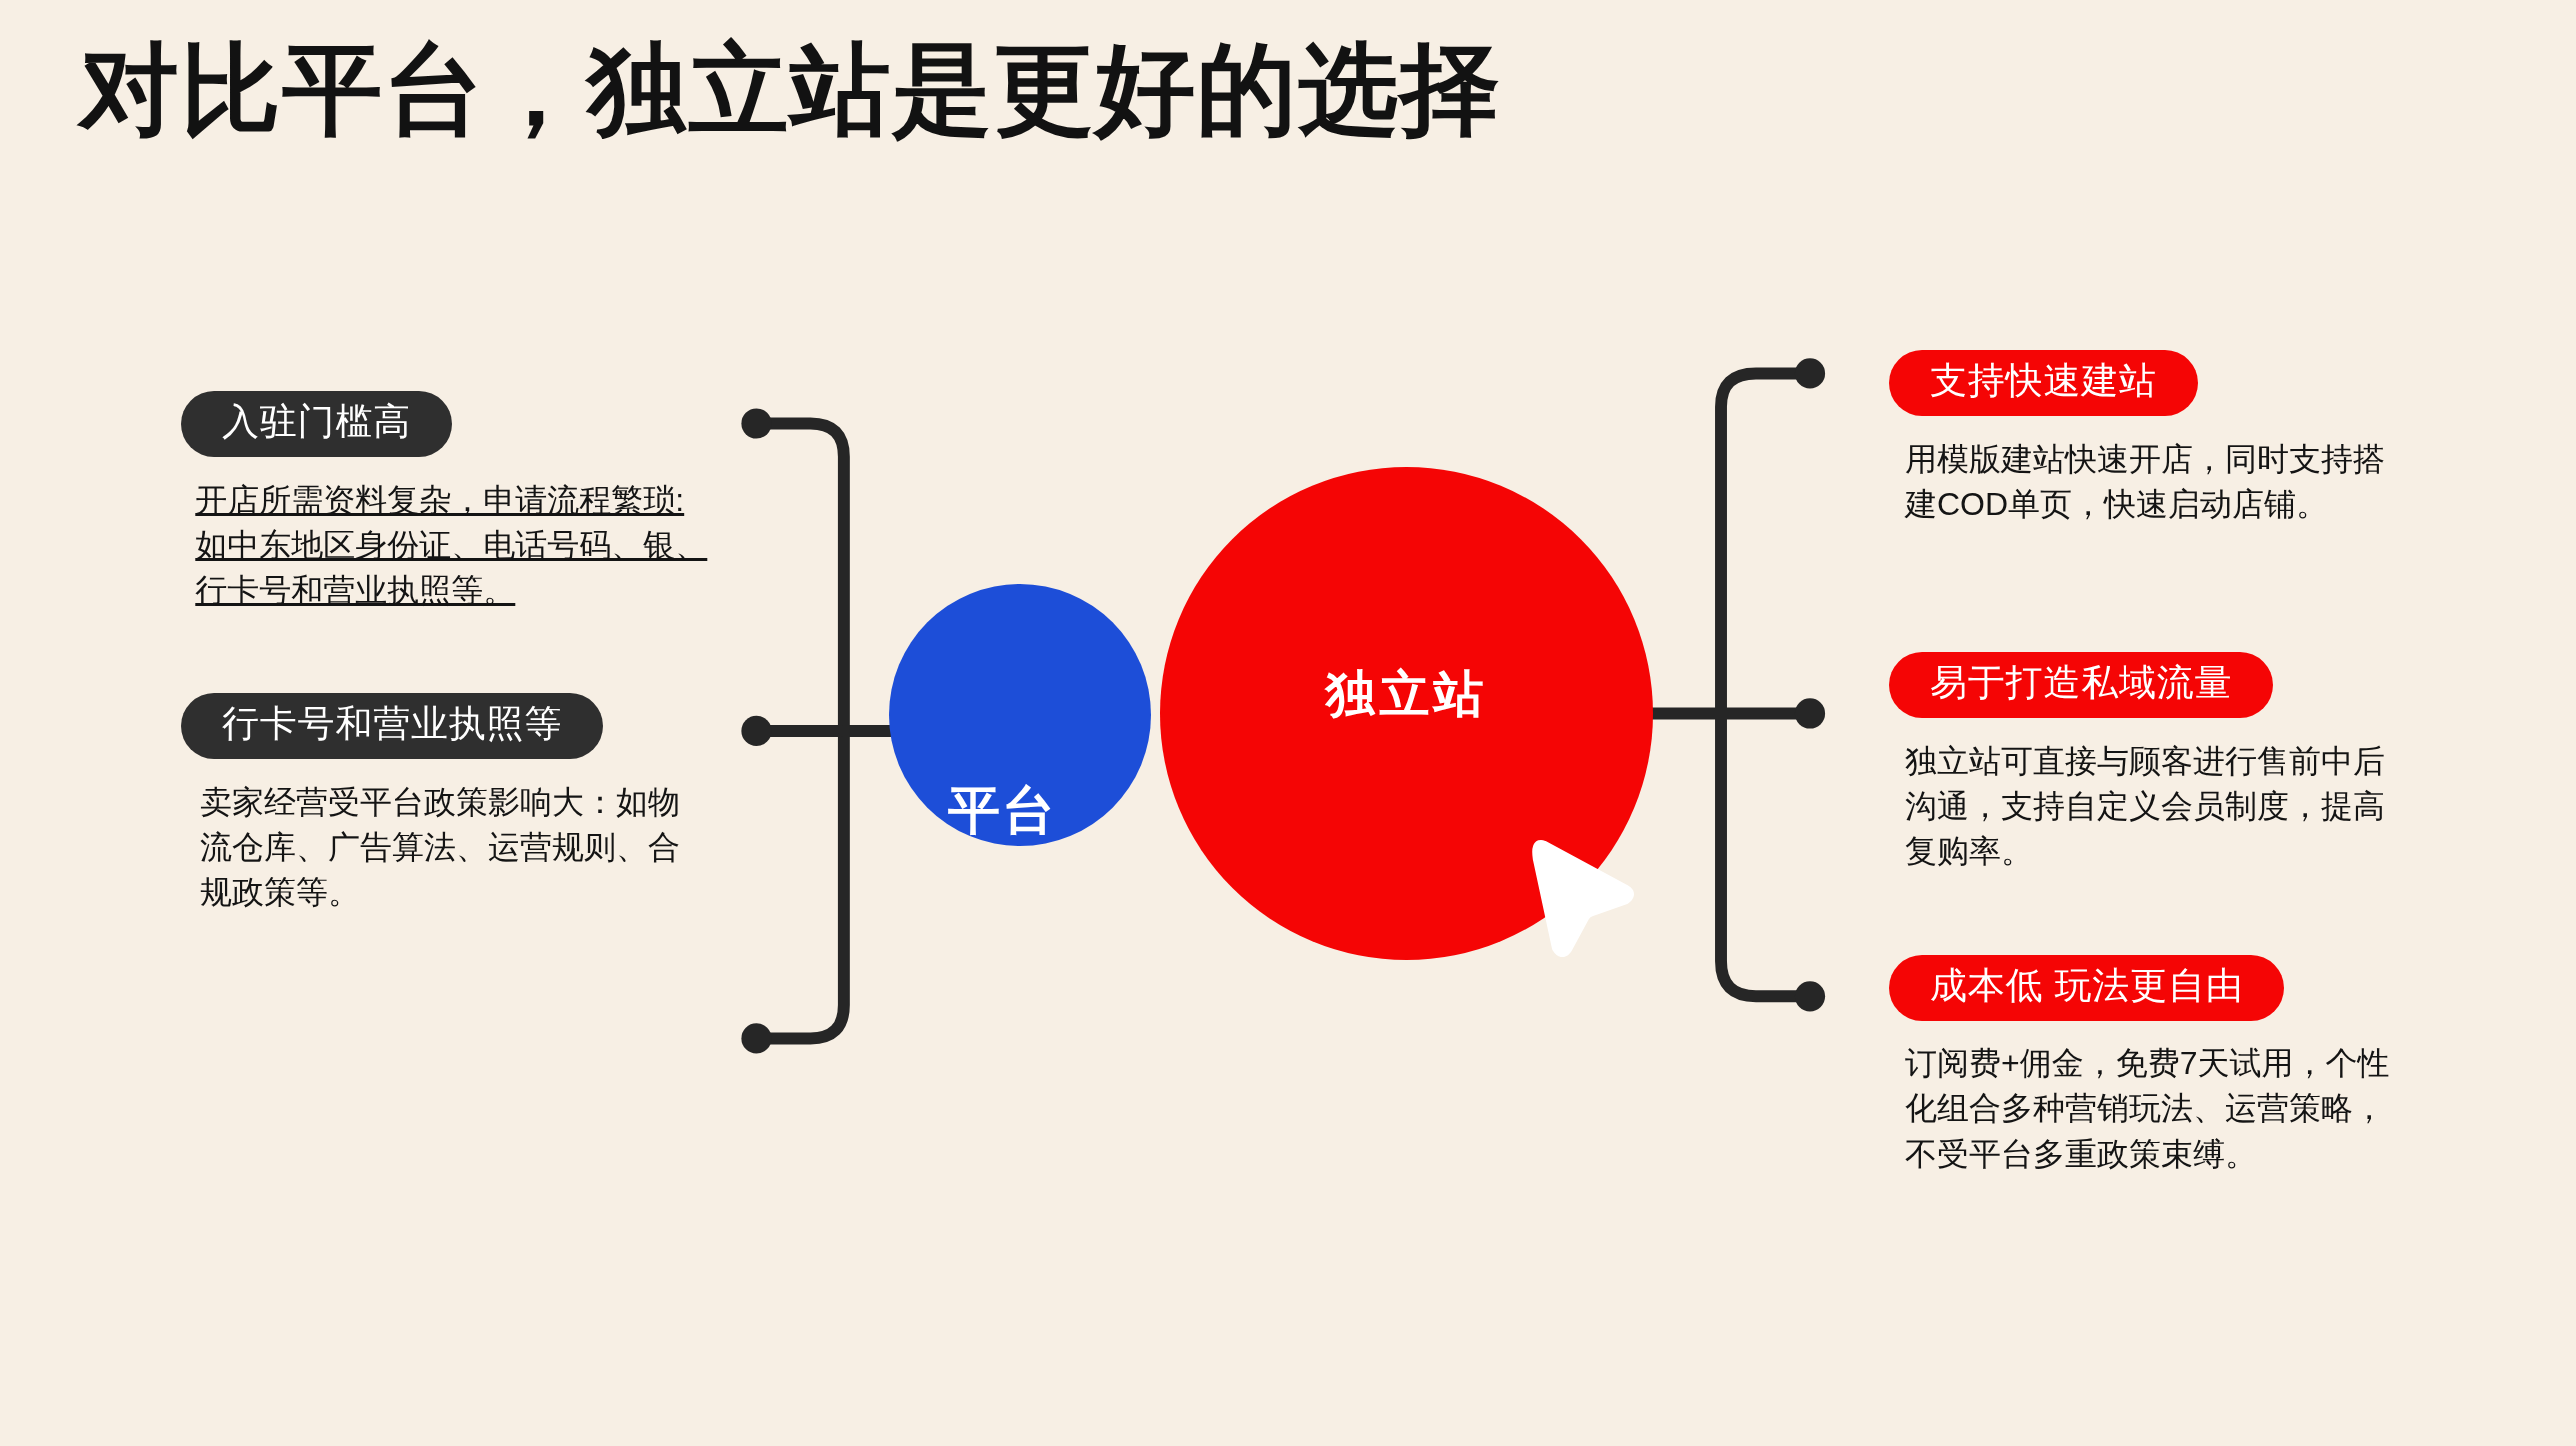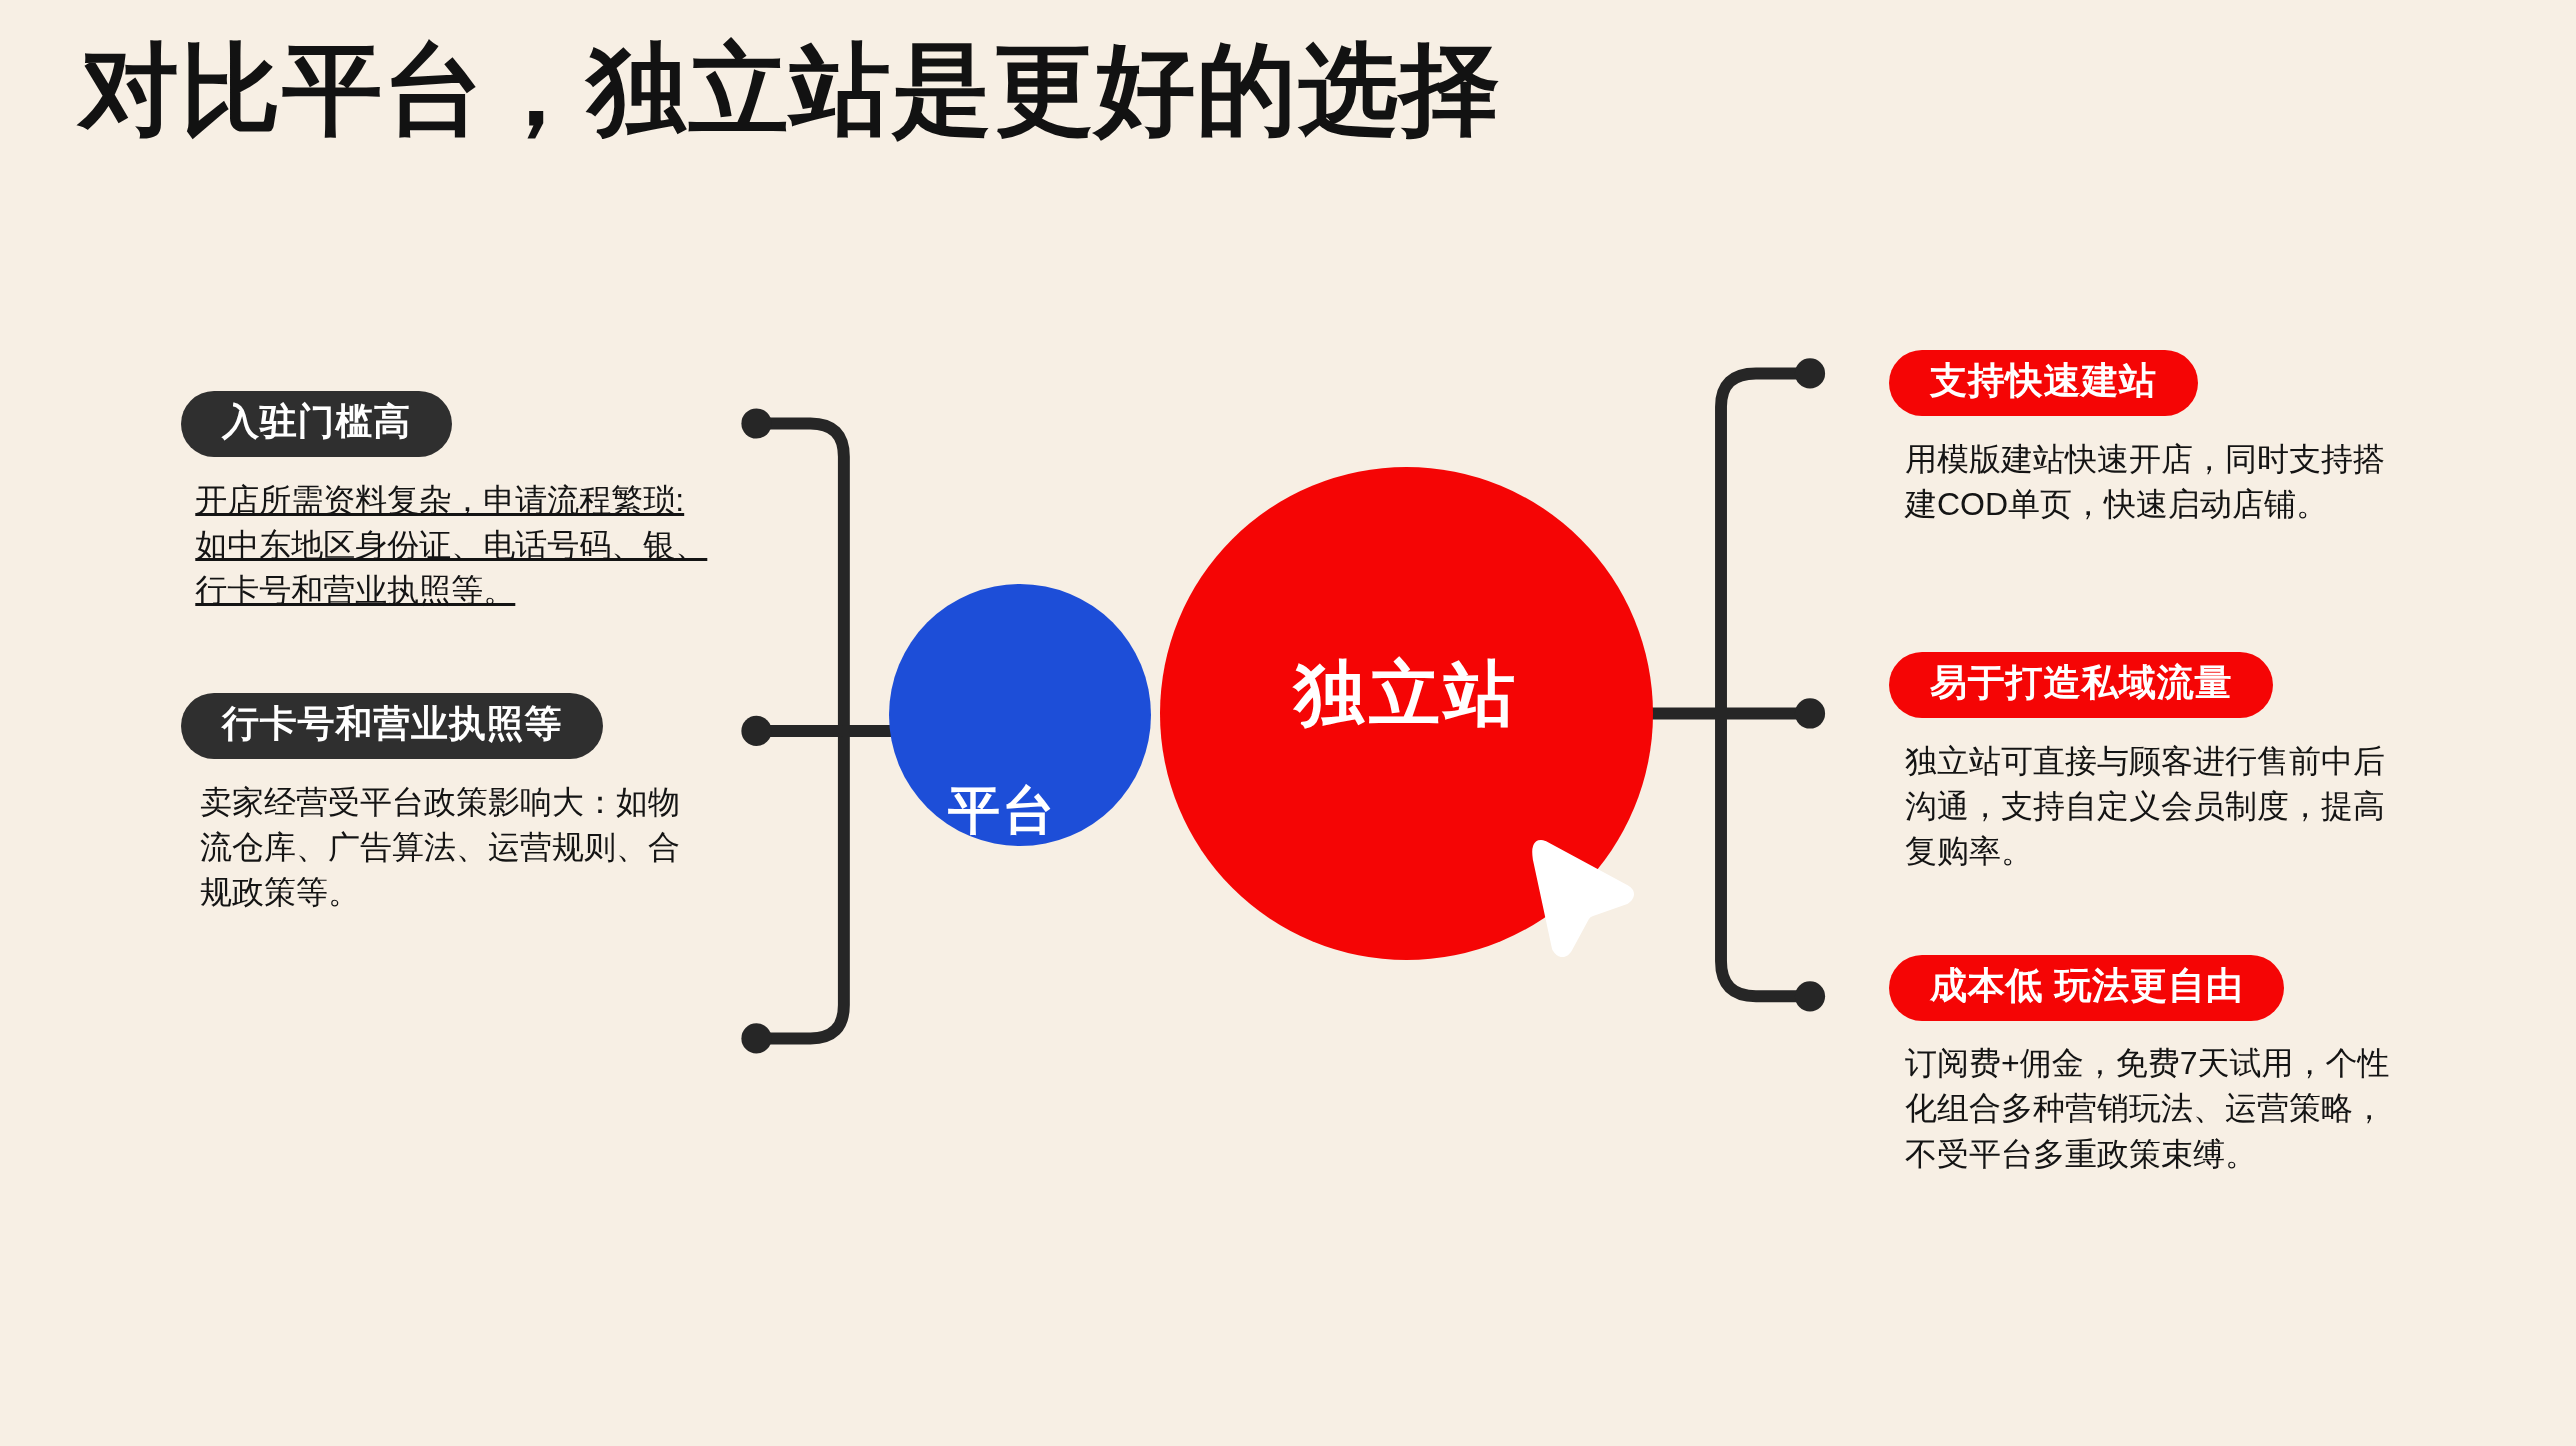"支持快速建站" .pill { font-weight: 700 -> 400 }
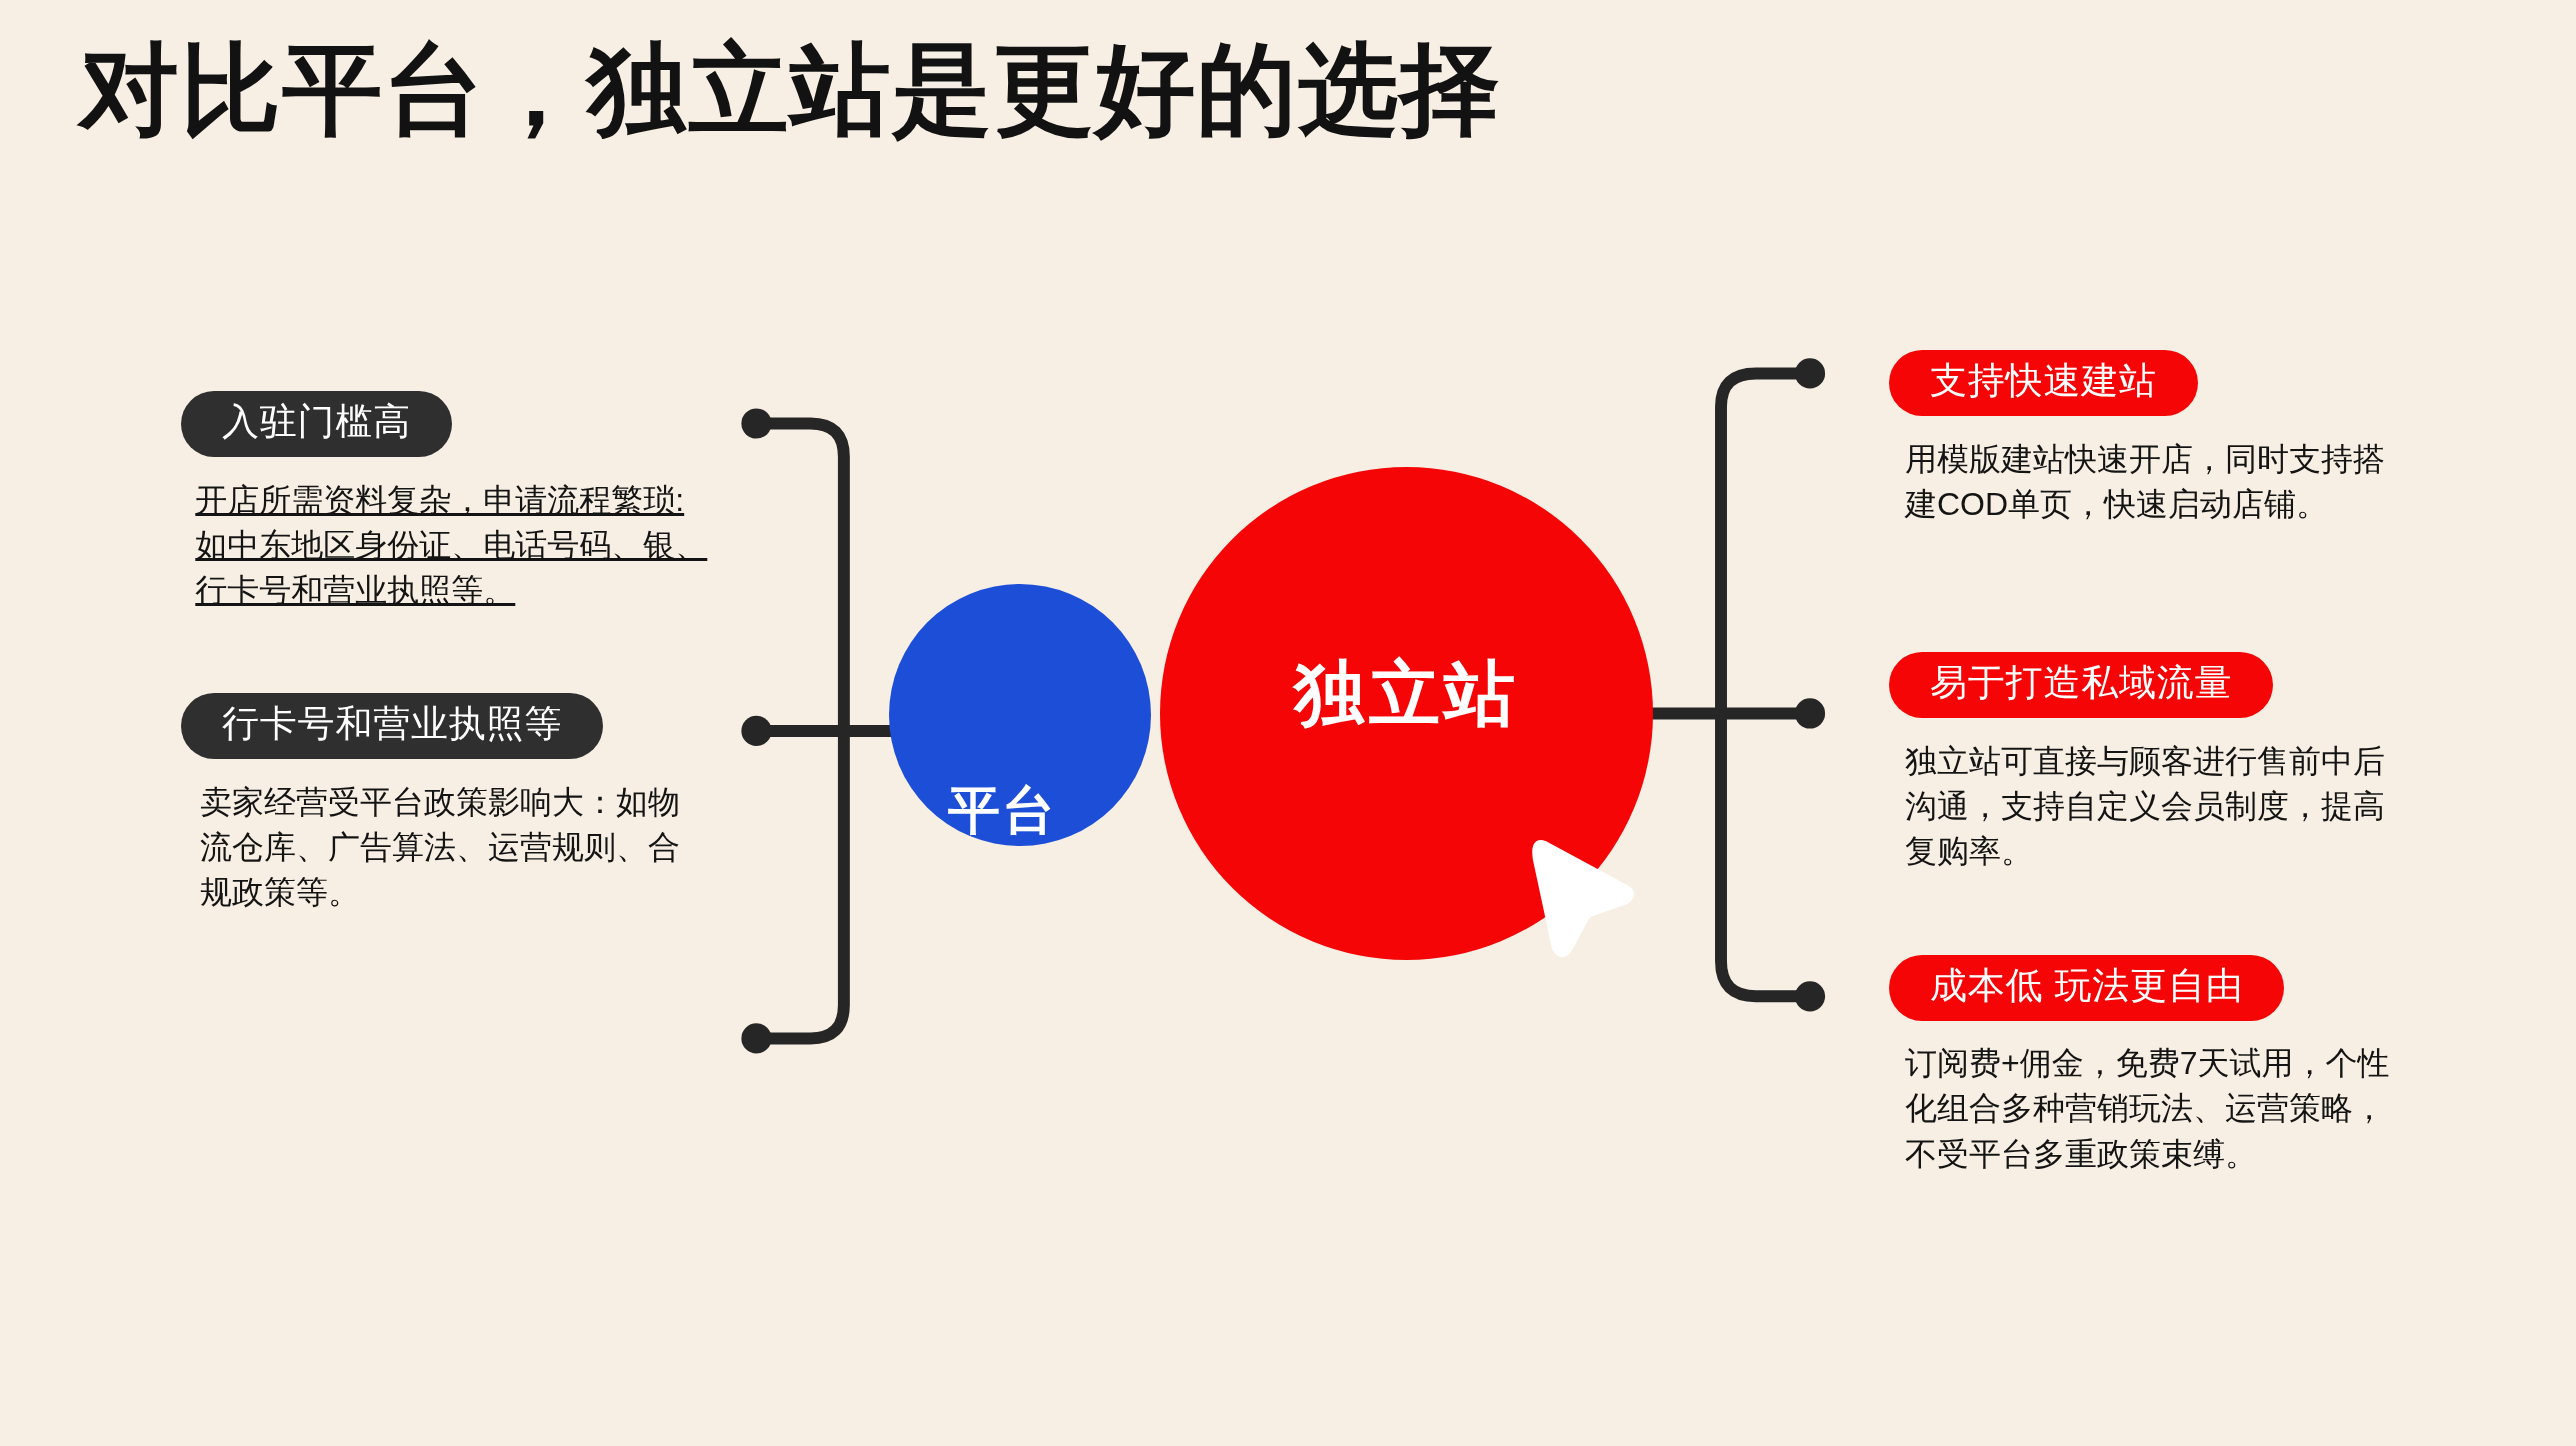"独立站" .circle-red .clabel { font-size: 71px -> 50px }
